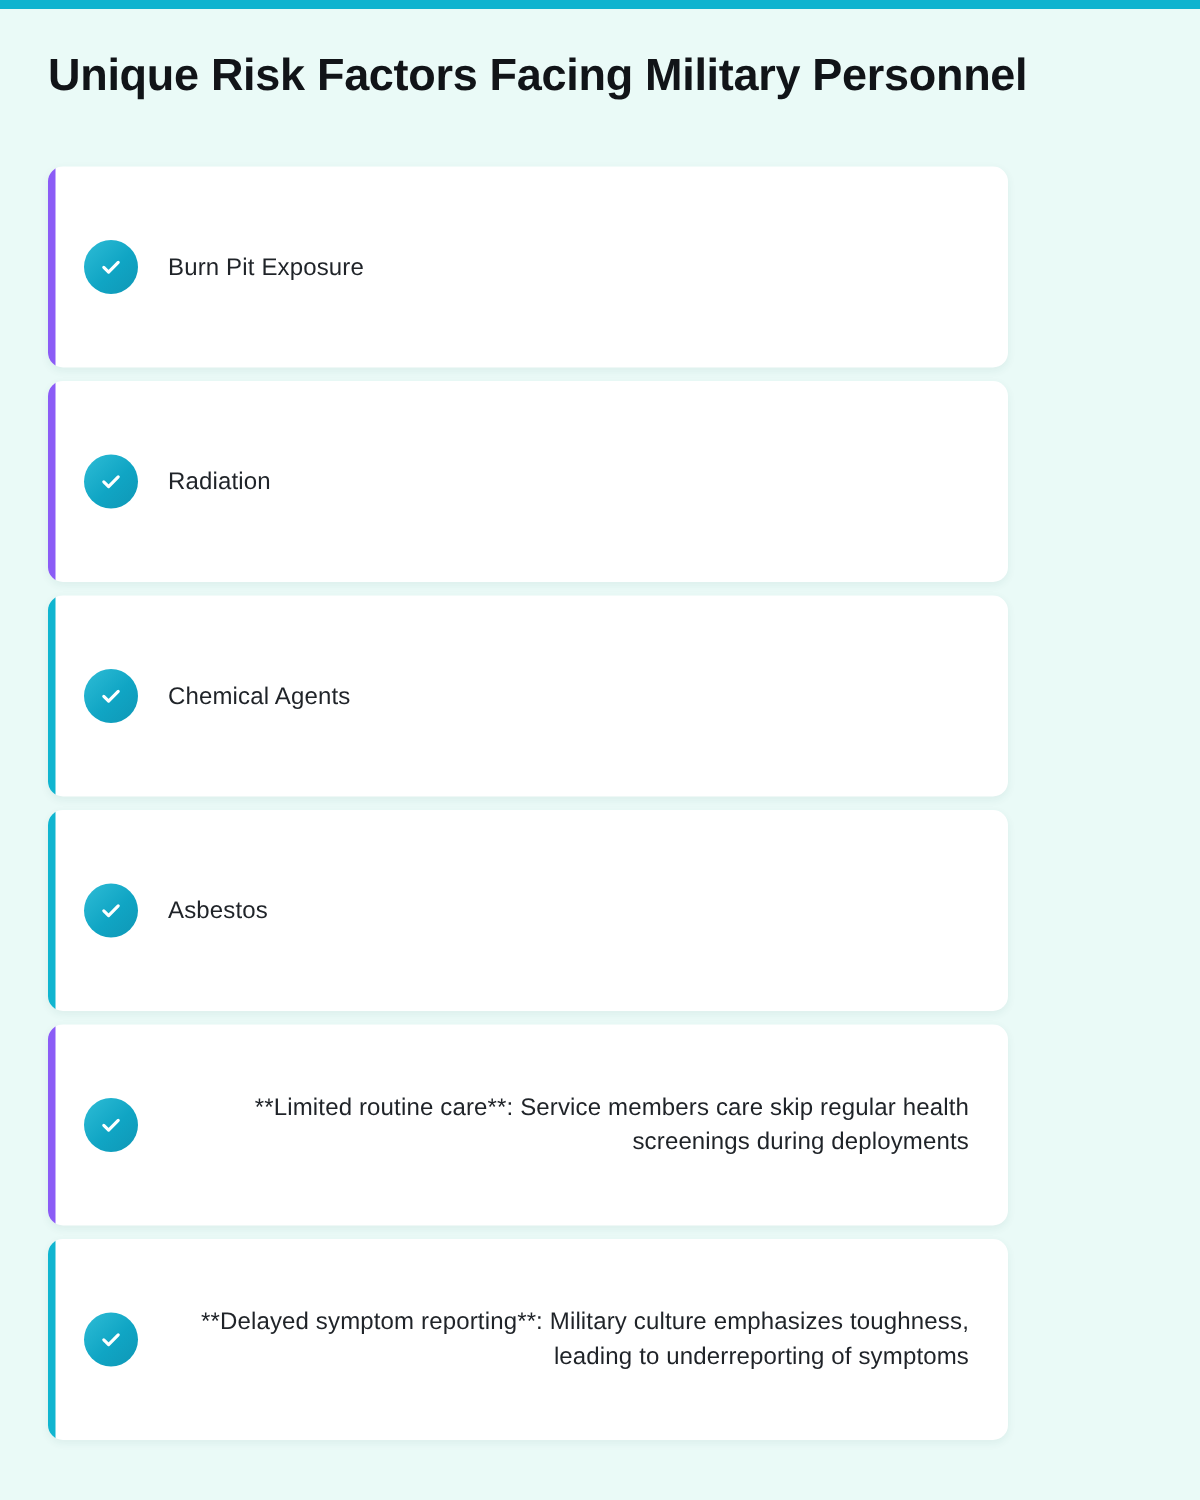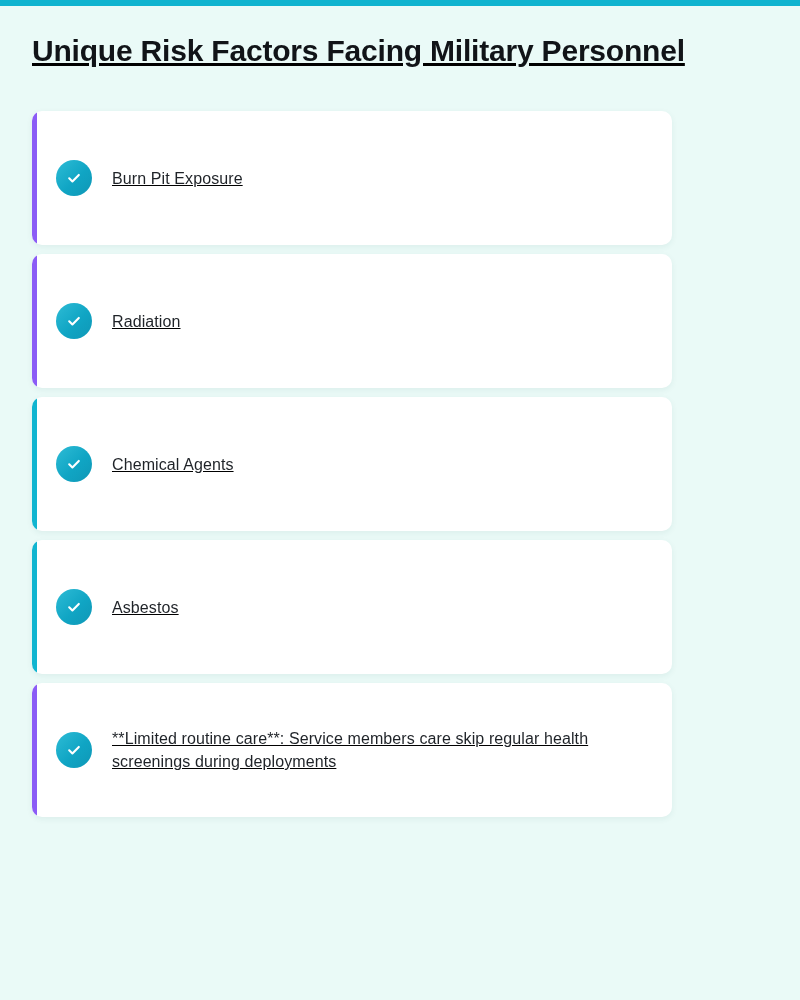"Unique Risk Factors Facing Military" .page { text-decoration: underline -> none }
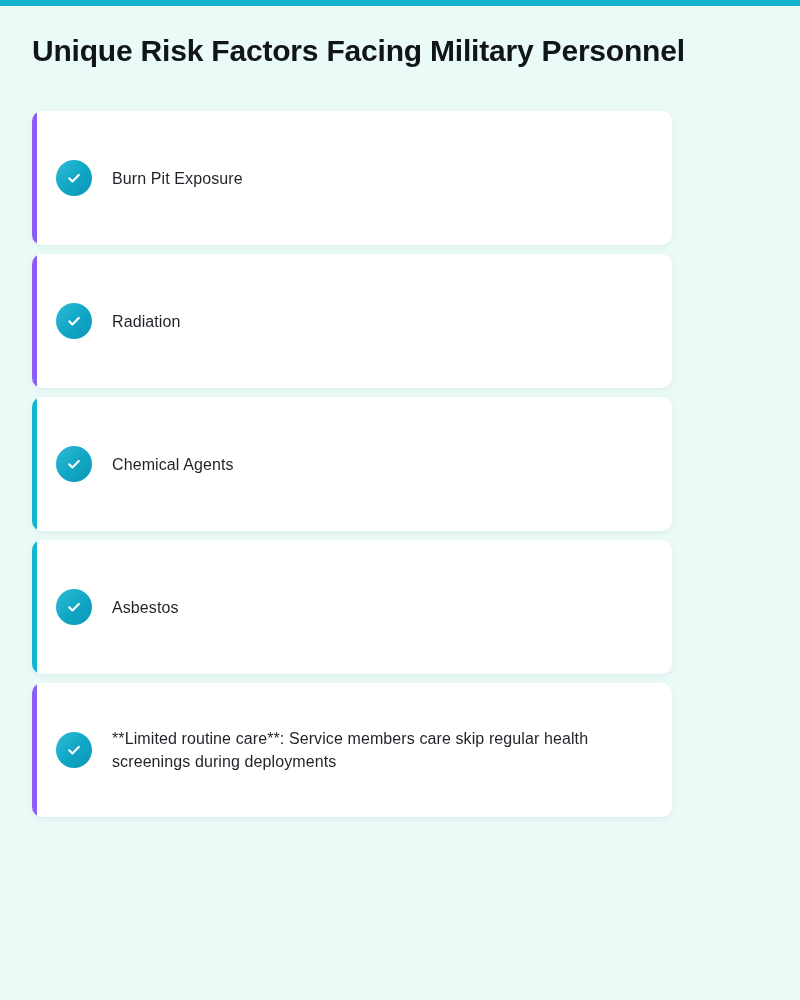"Burn Pit Exposure" .card-list { text-align: none -> right }
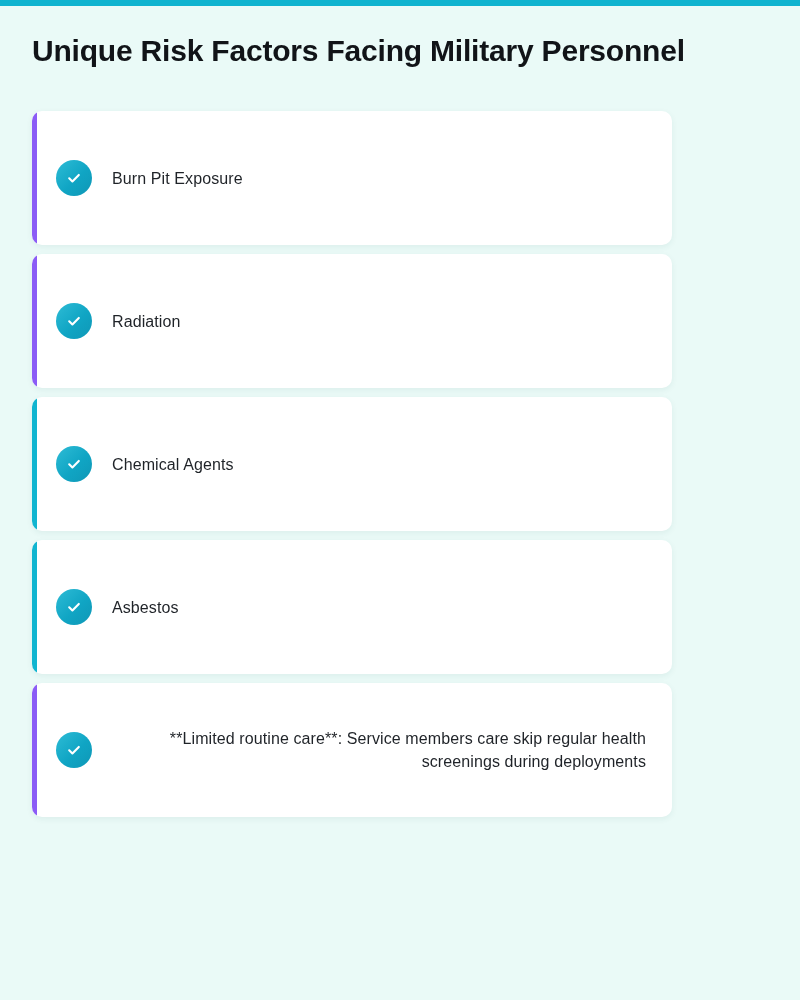"**Delayed symptom reporting**: Military" div.card { html: none -> <div> <div></div> <div> <svg> <path></path> </svg> </div> <div>**Delayed symptom reporting**: Military culture emphasizes toughness, leading to underreporting of symptoms</div> </div> }
